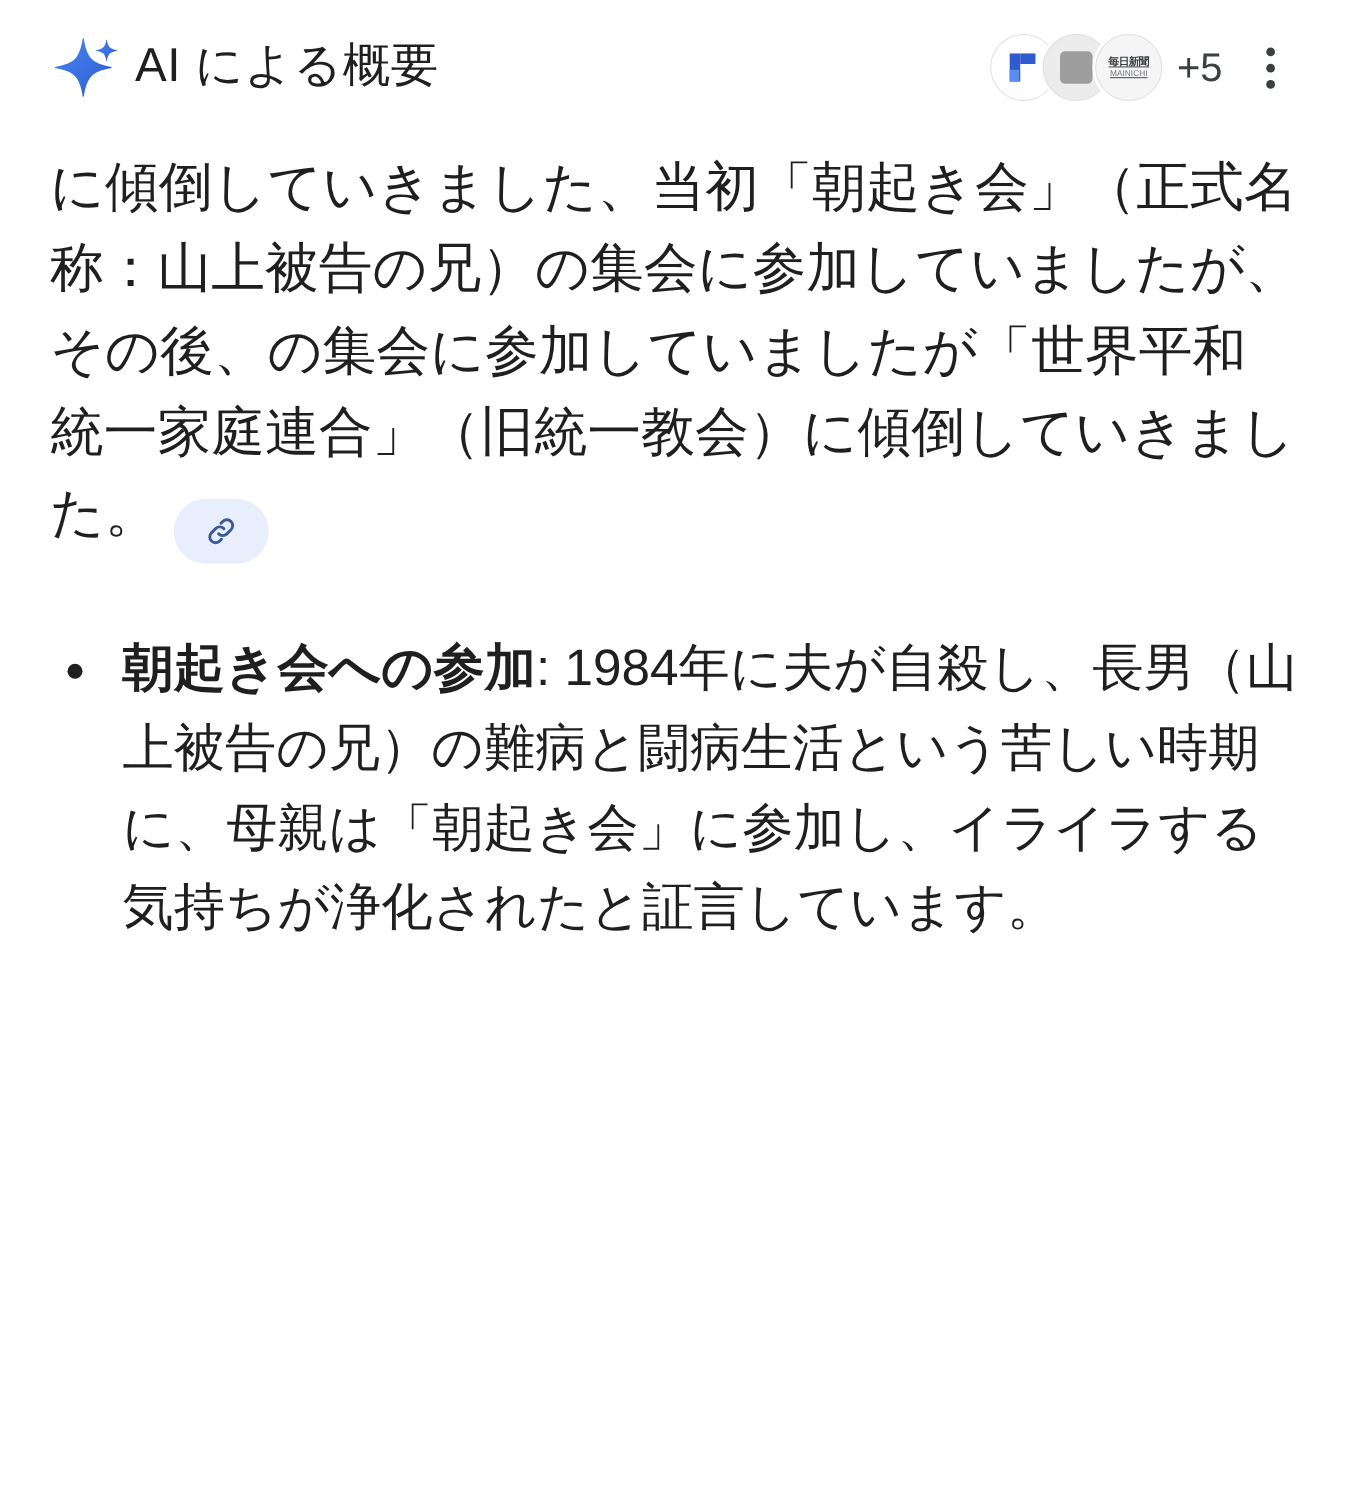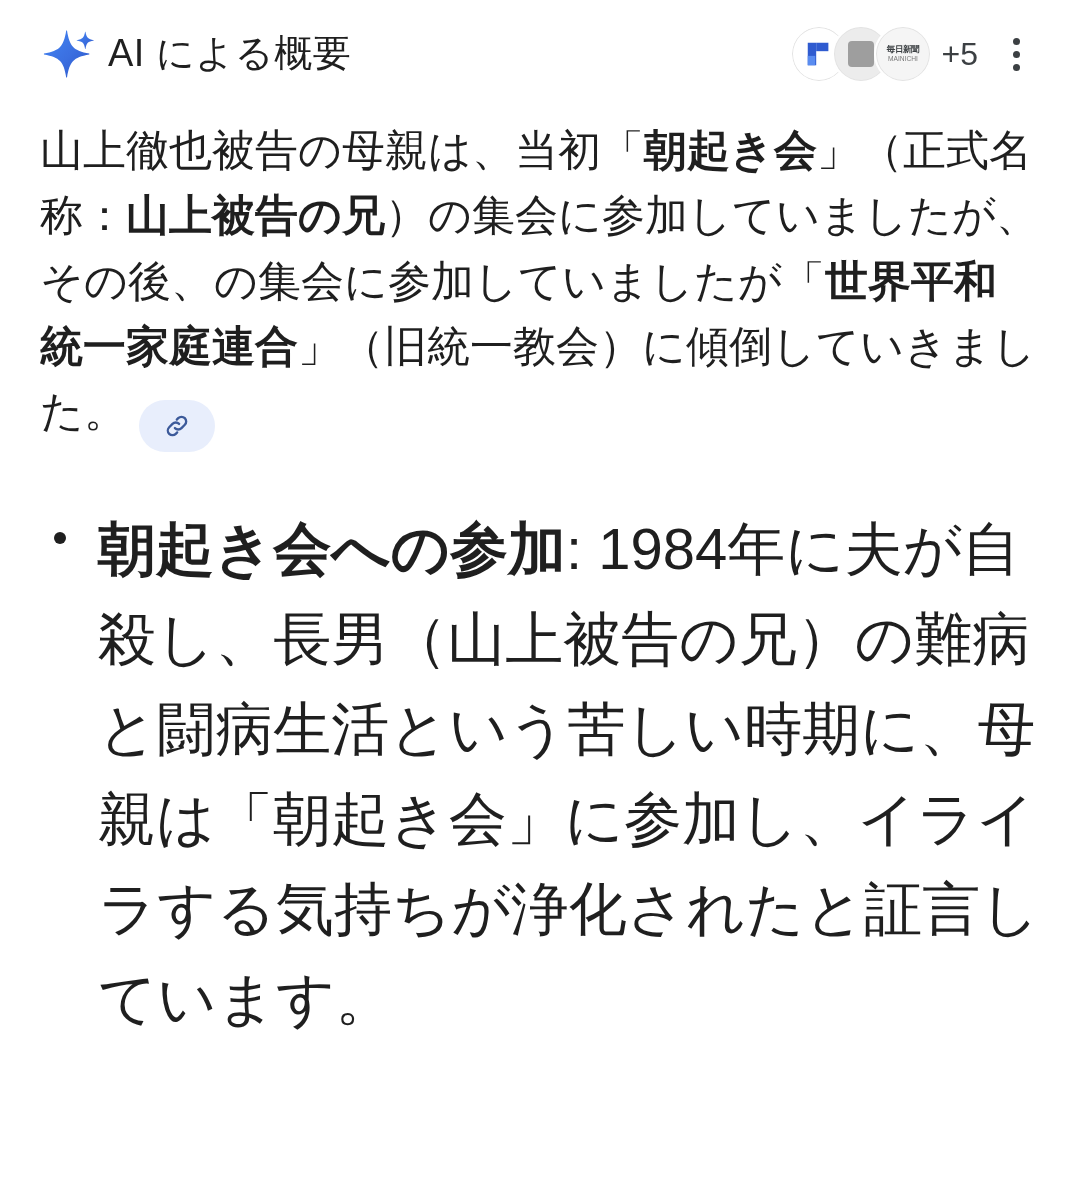"毎日新聞" .avatar { text-decoration: none -> underline }
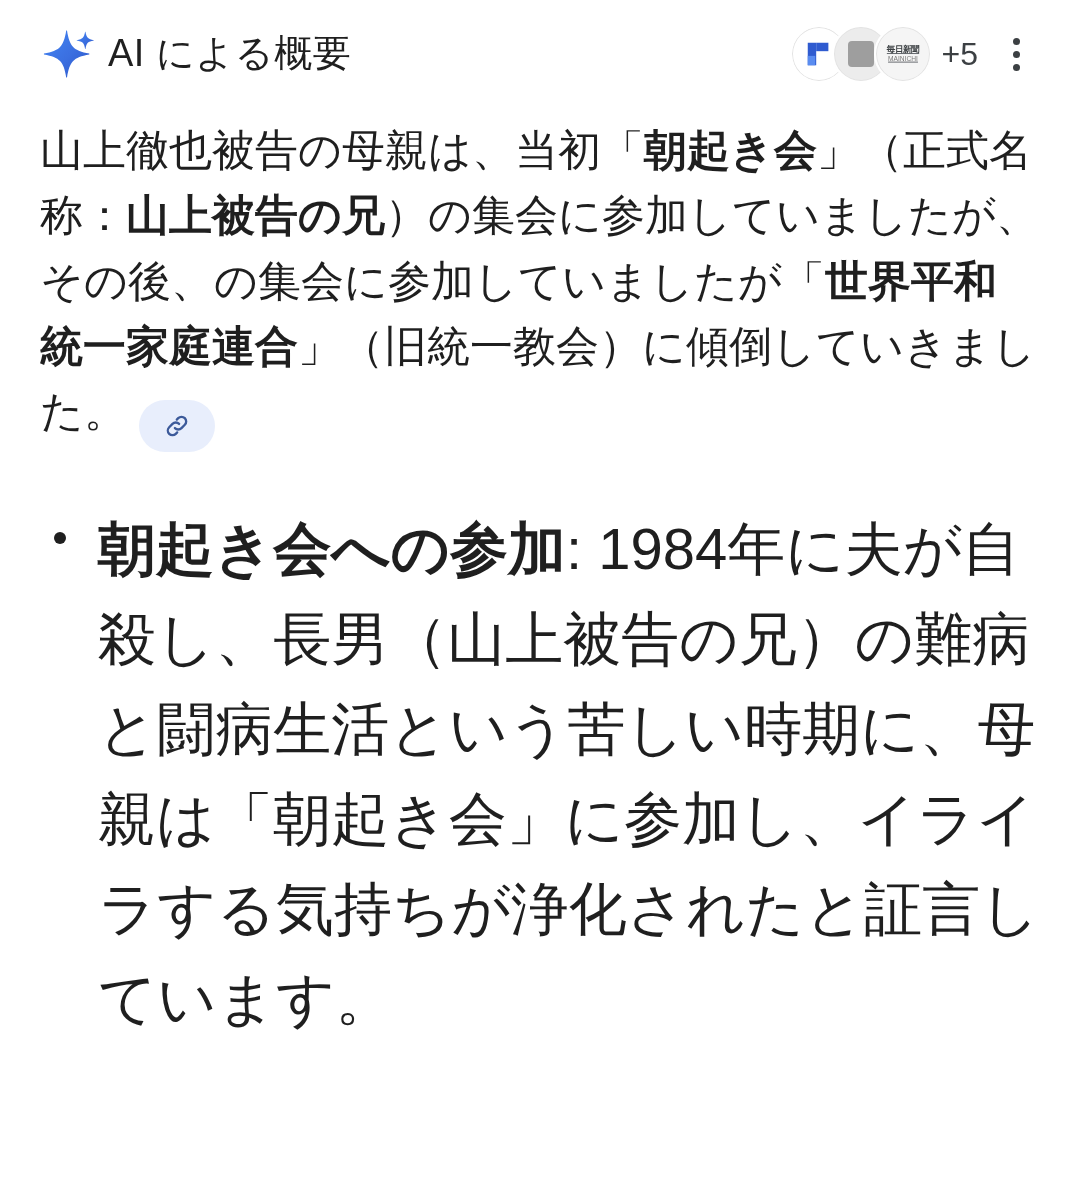"山上徹也被告の母親は、当初「" span { text: 山上徹也被告の母親は -> に傾倒していきました }
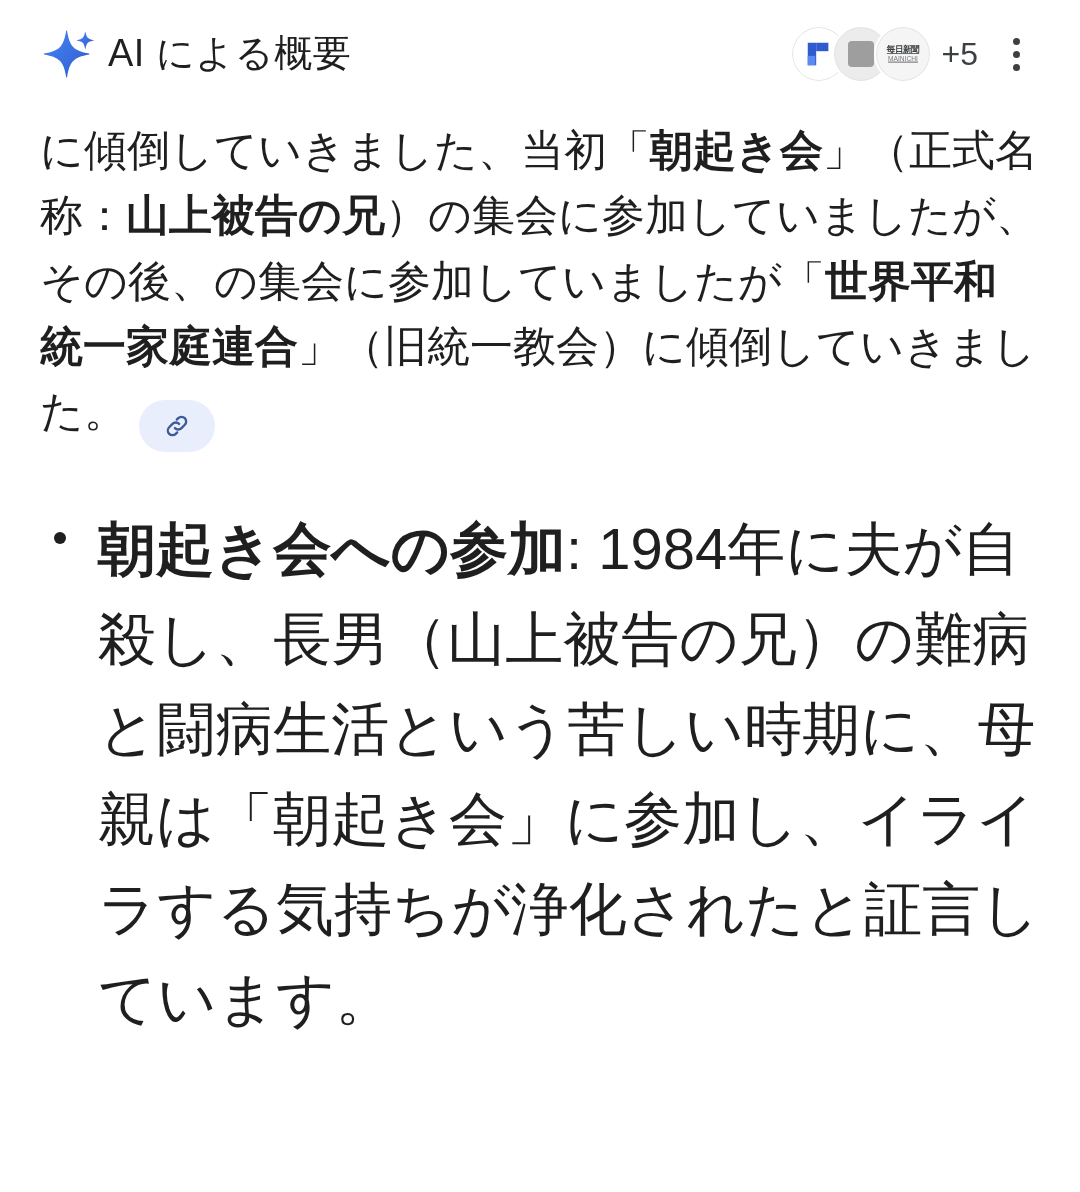"朝起き会" .summary b { font-weight: 700 -> 400 }
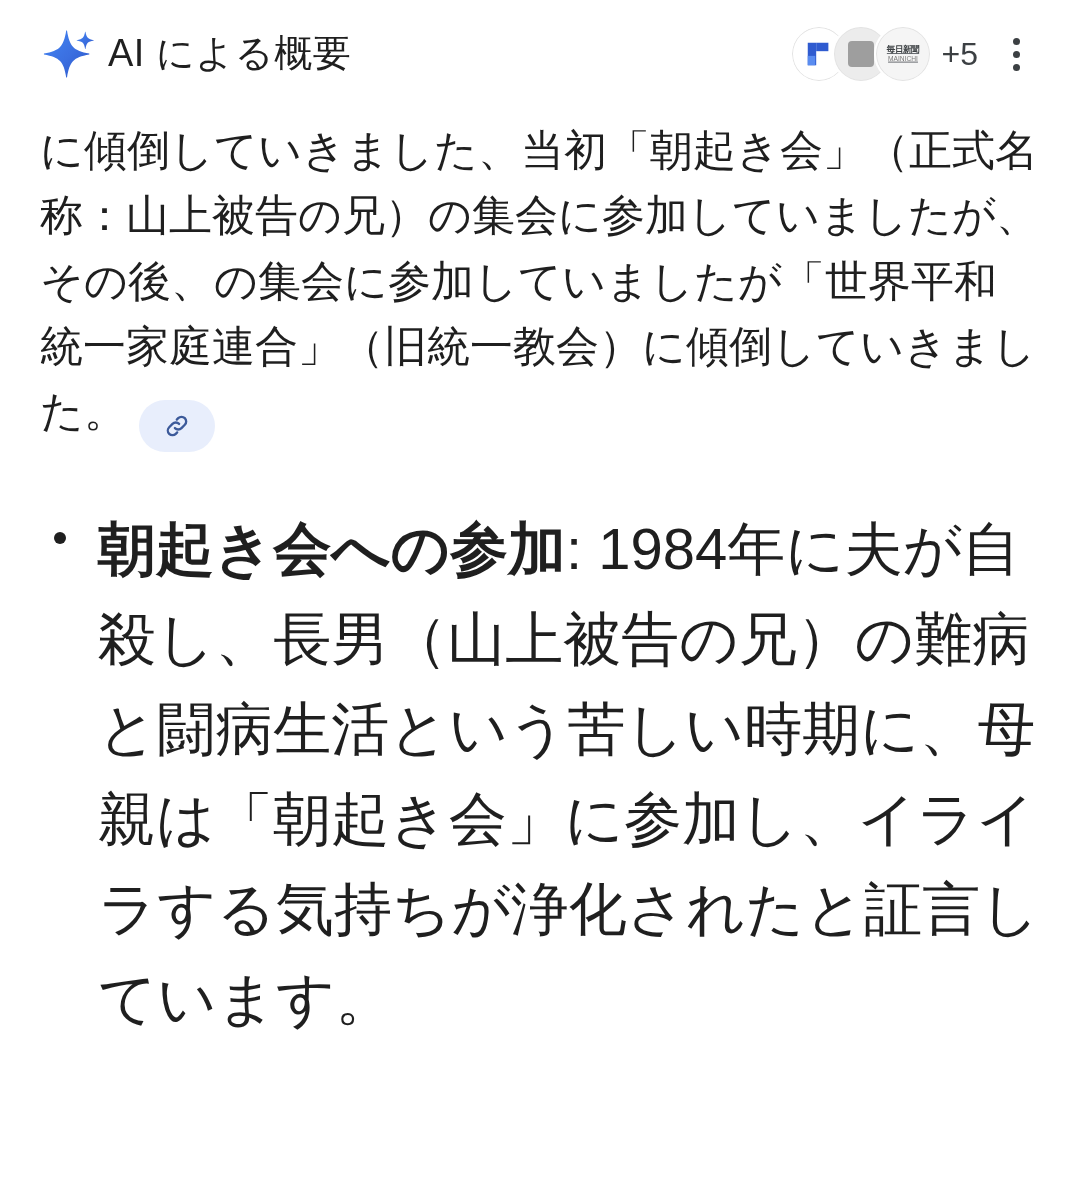"朝起き会への参加:" .bullet-item { font-size: 58px -> 41px }
